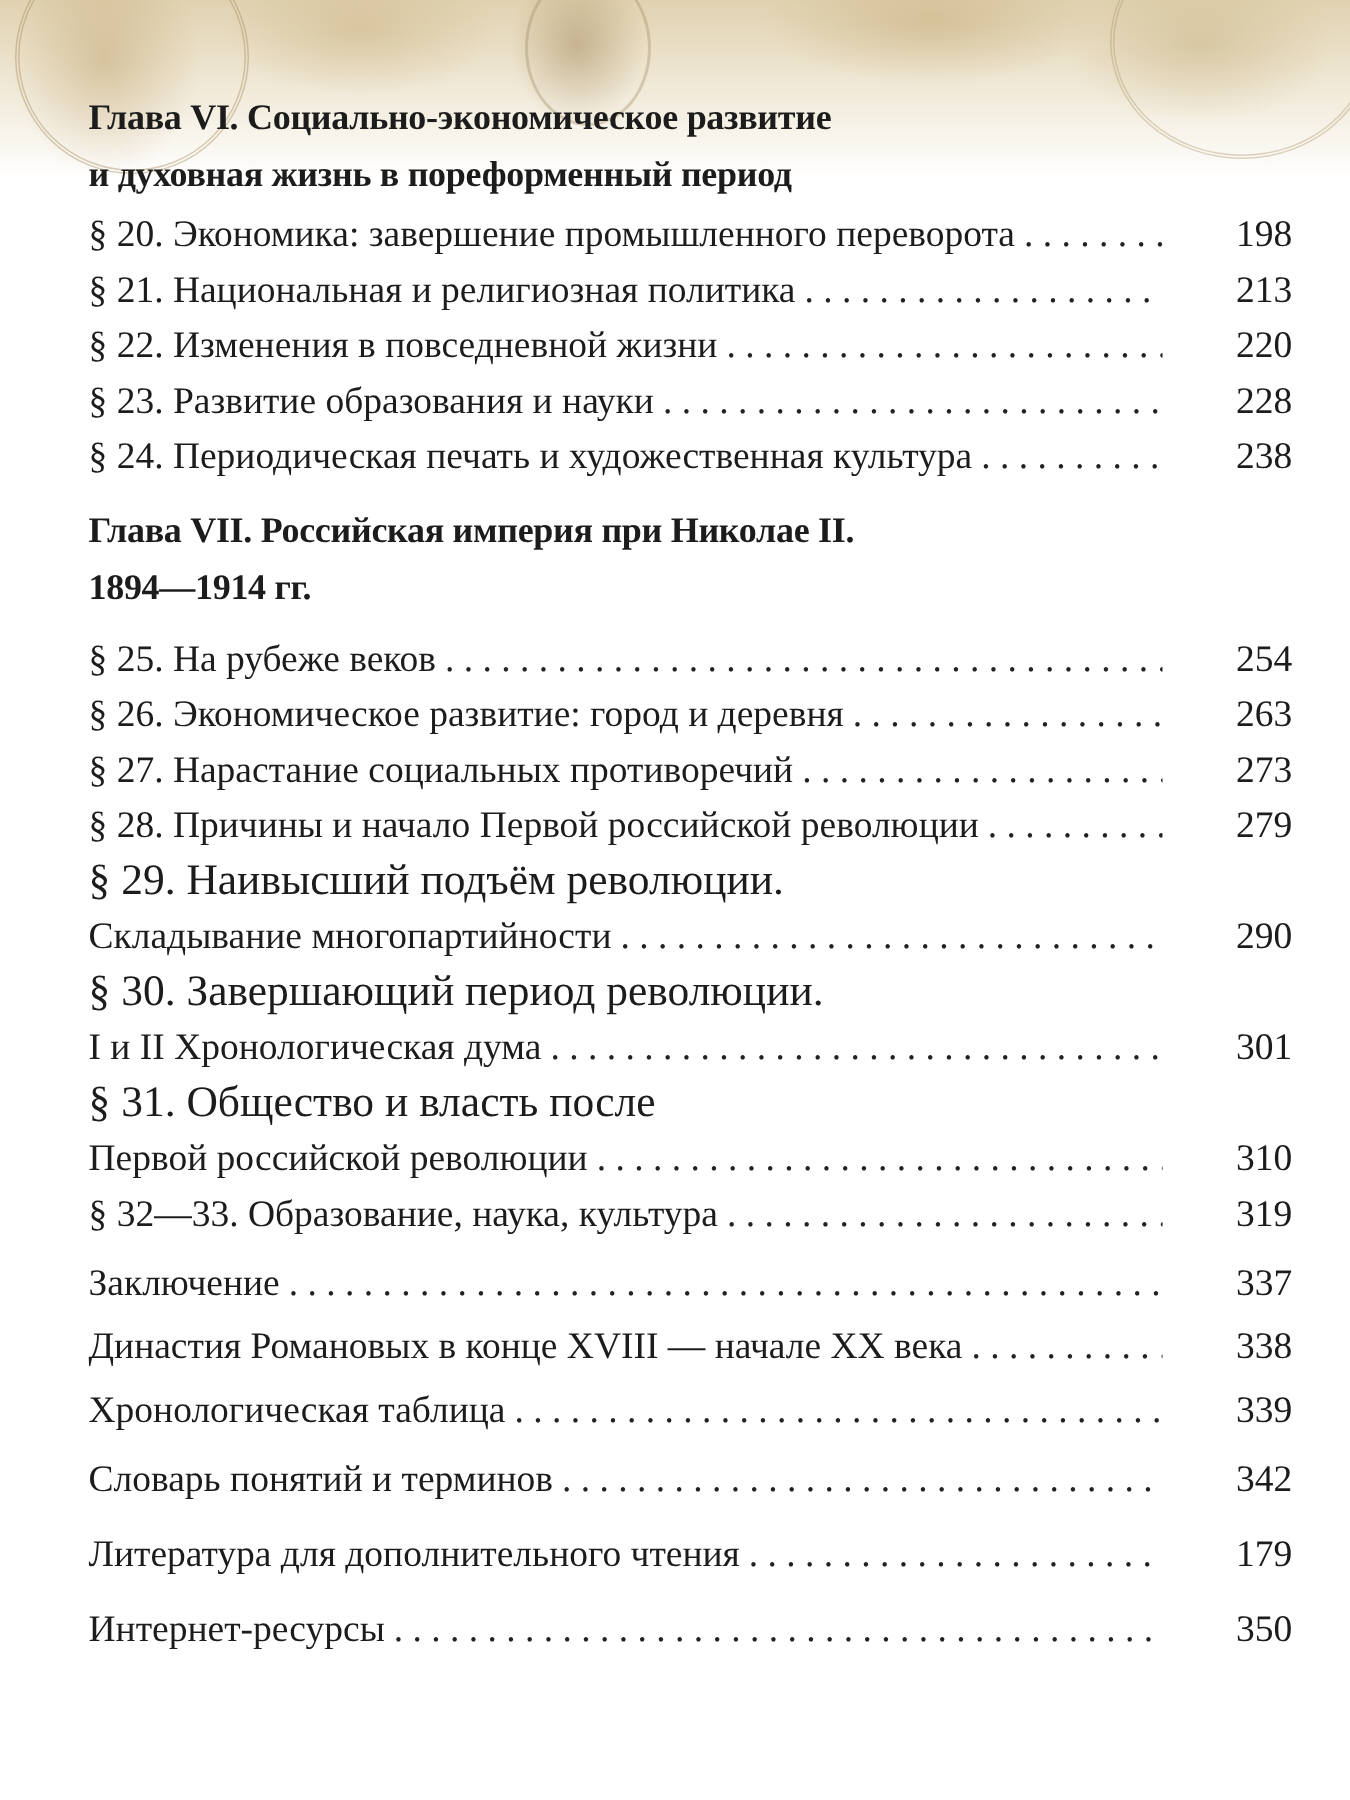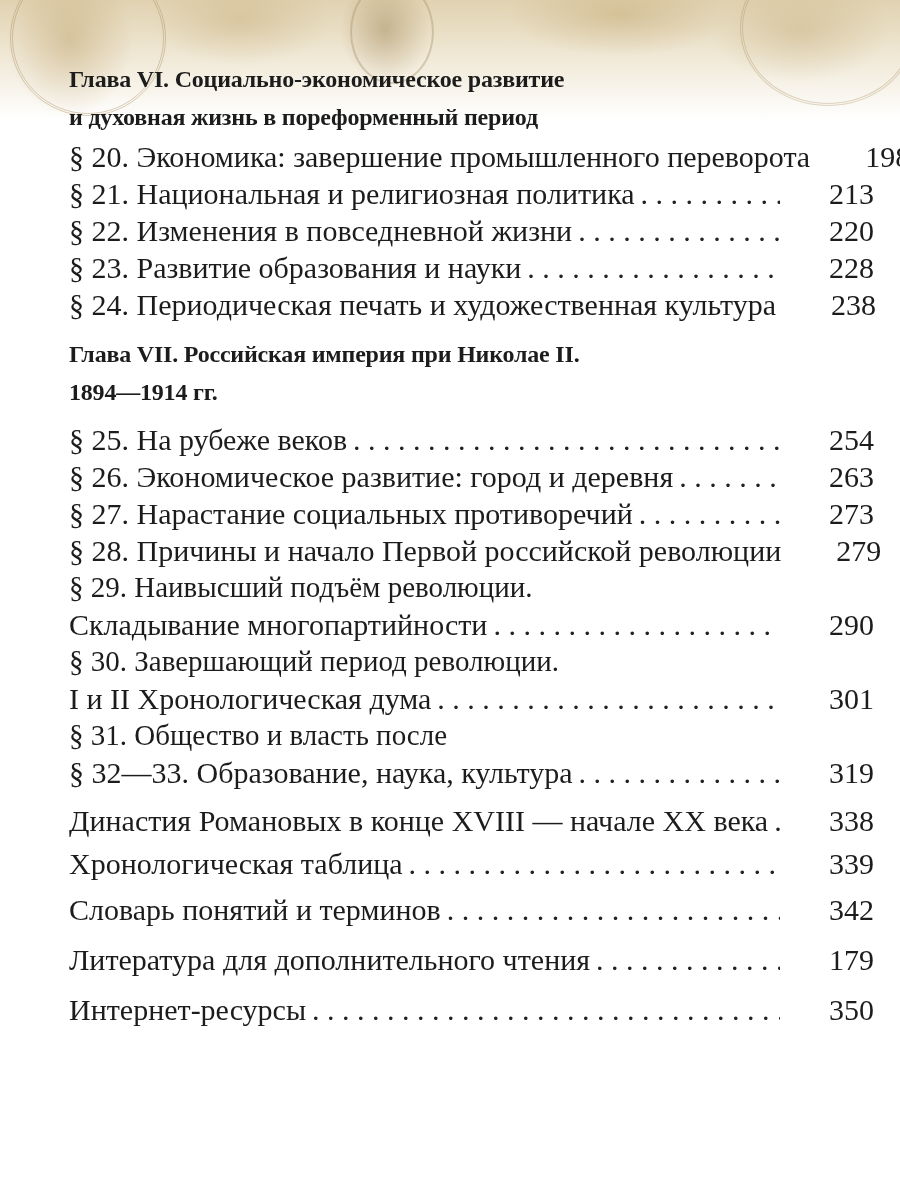"Глава VI. Социально-экономическое" .toc { left: 69px -> 59px }
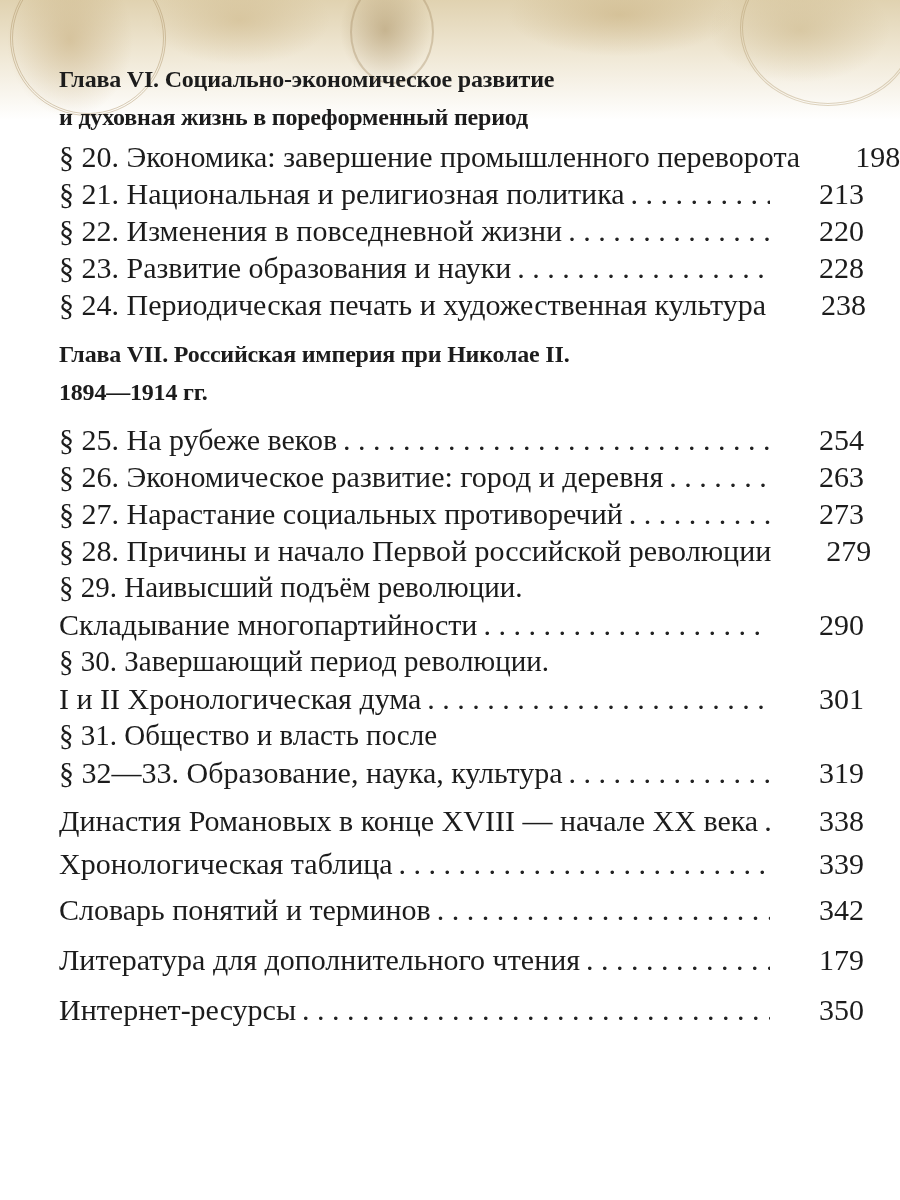"§ 20. Экономика: завершение" .entry { font-size: 30px -> 25px }
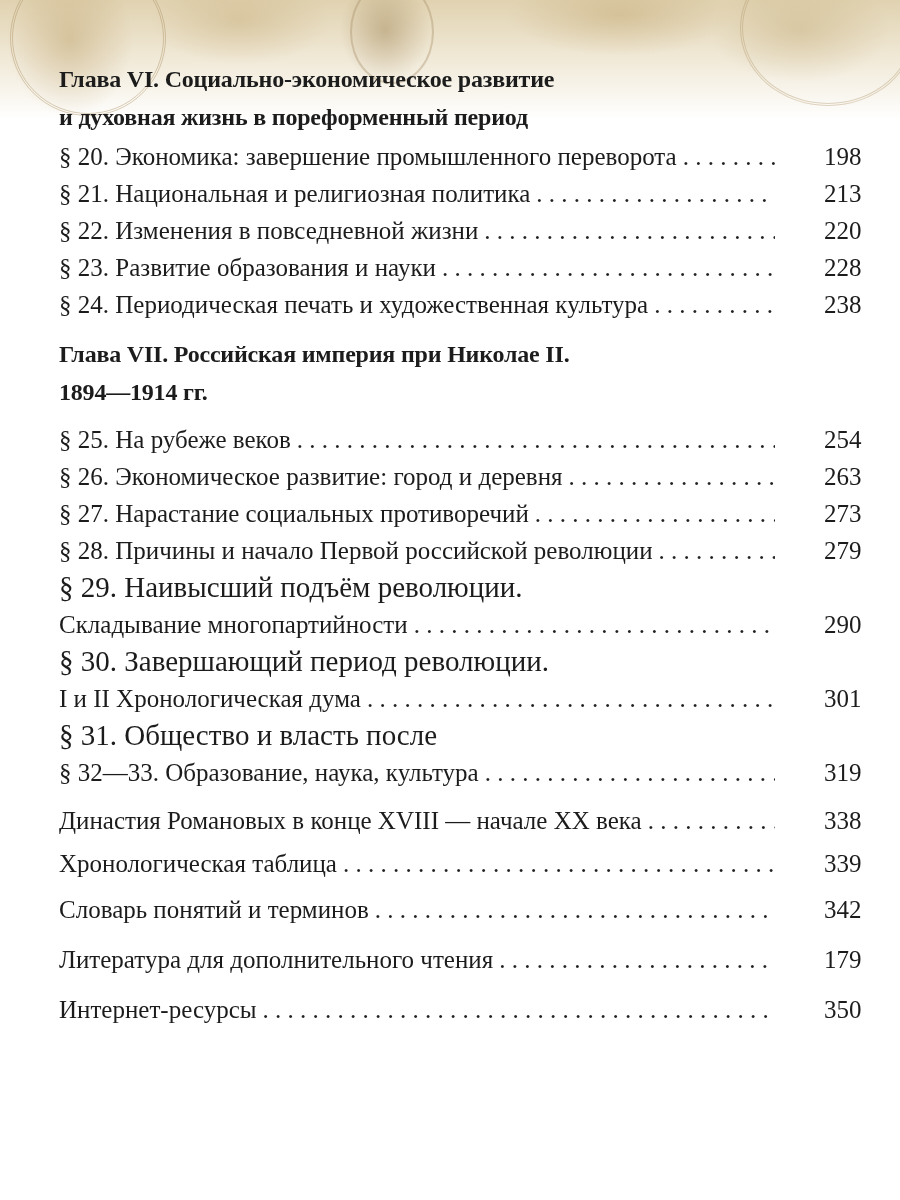"Первой российской революции" div.entry { html: none -> <div> <span>Первой российской революции</span> <span></span> <span>310</span> </div> }
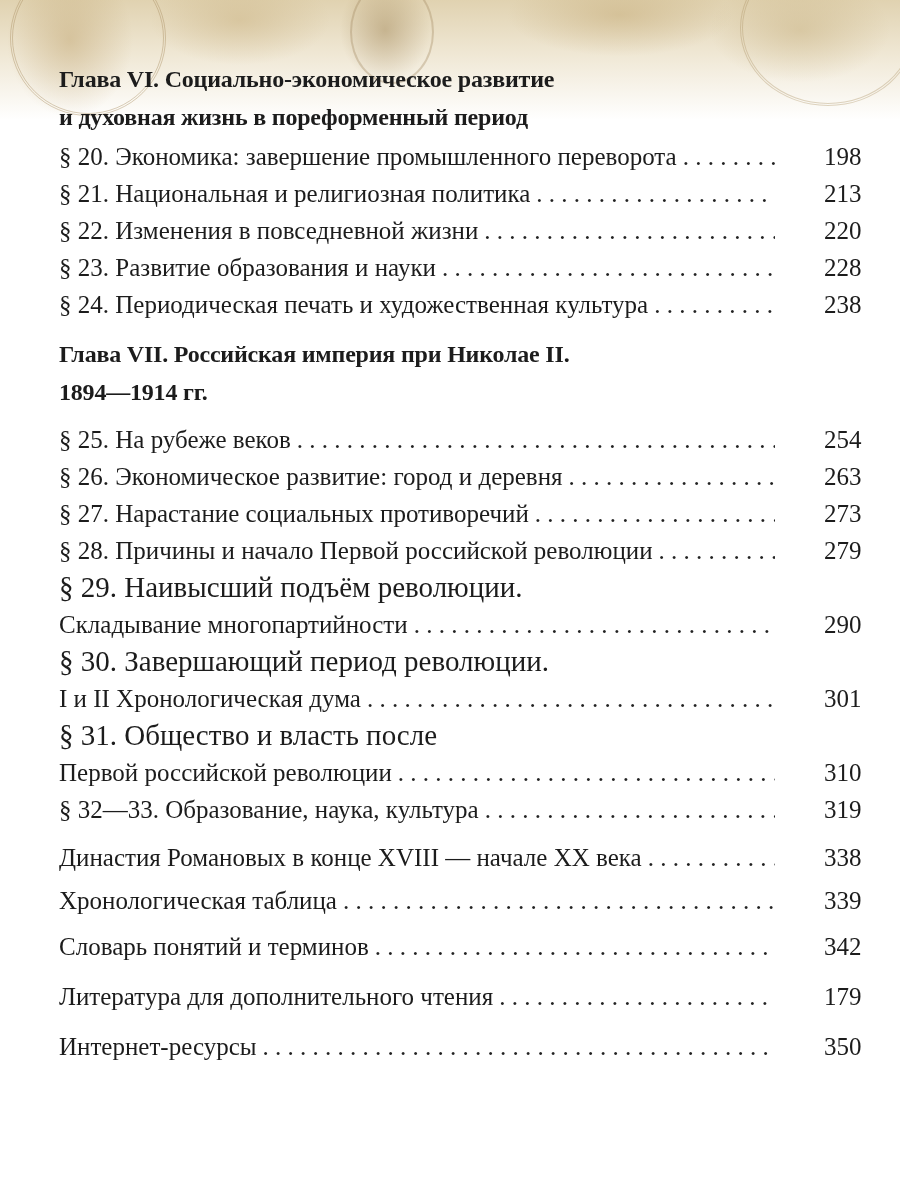"Заключение" div.entry { html: none -> <div> <span>Заключение</span> <span></span> <span>337</span> </div> }
